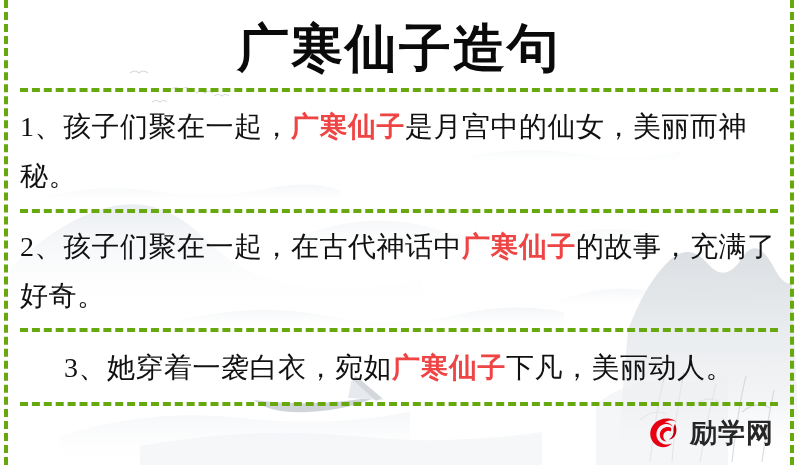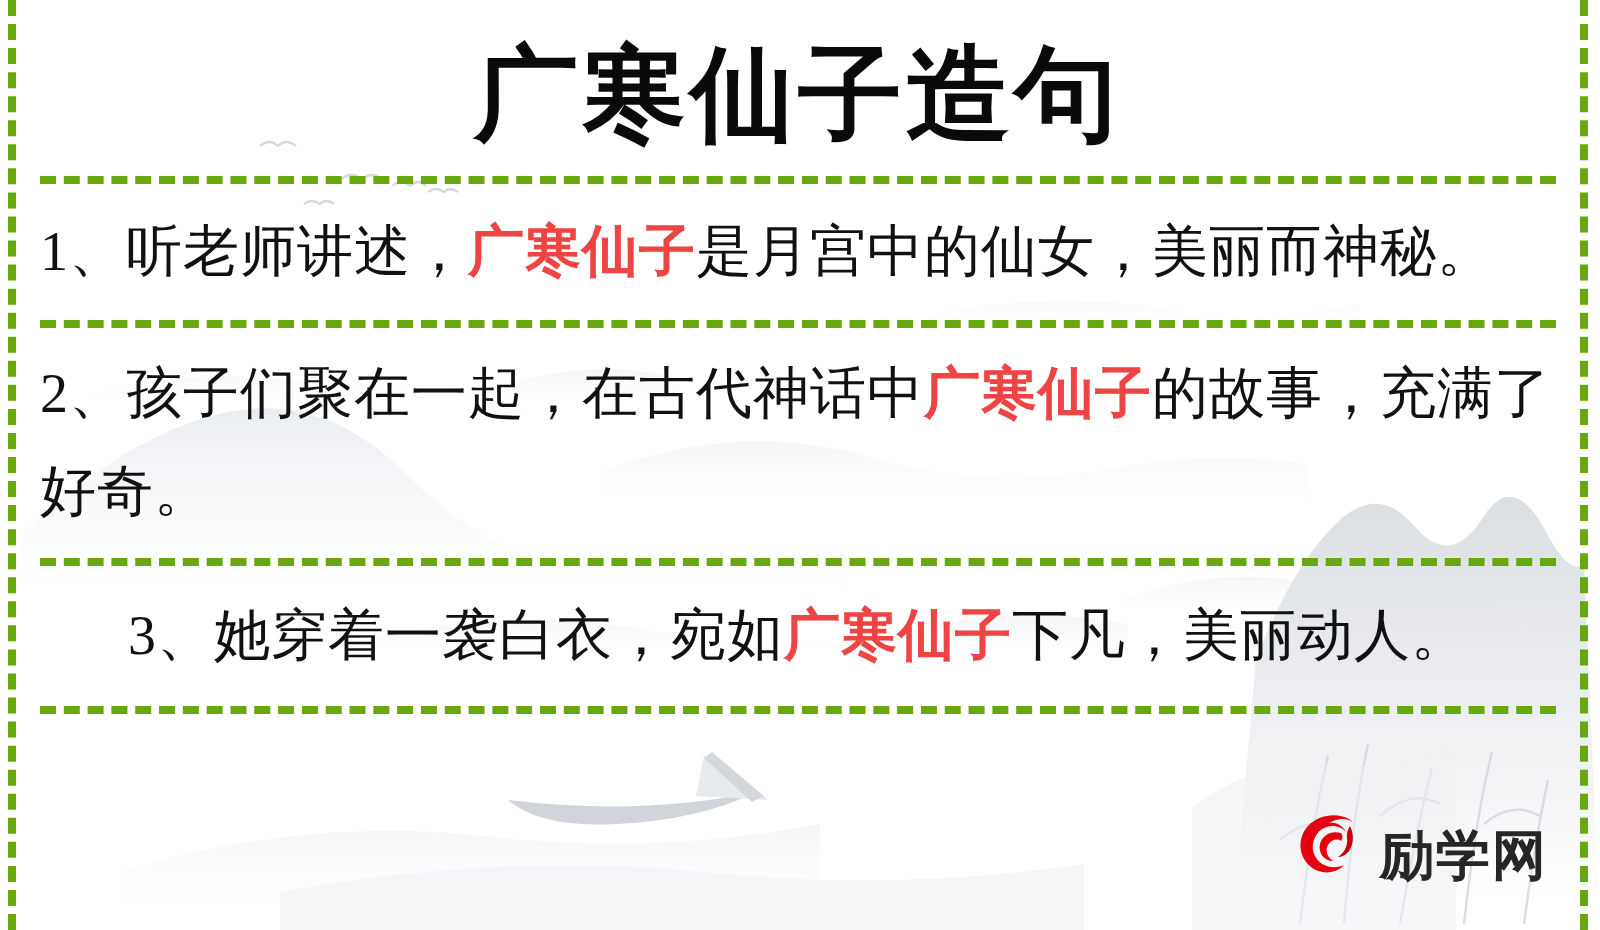"听老师讲述，" span { text: 听老师讲述 -> 孩子们聚在一起 }
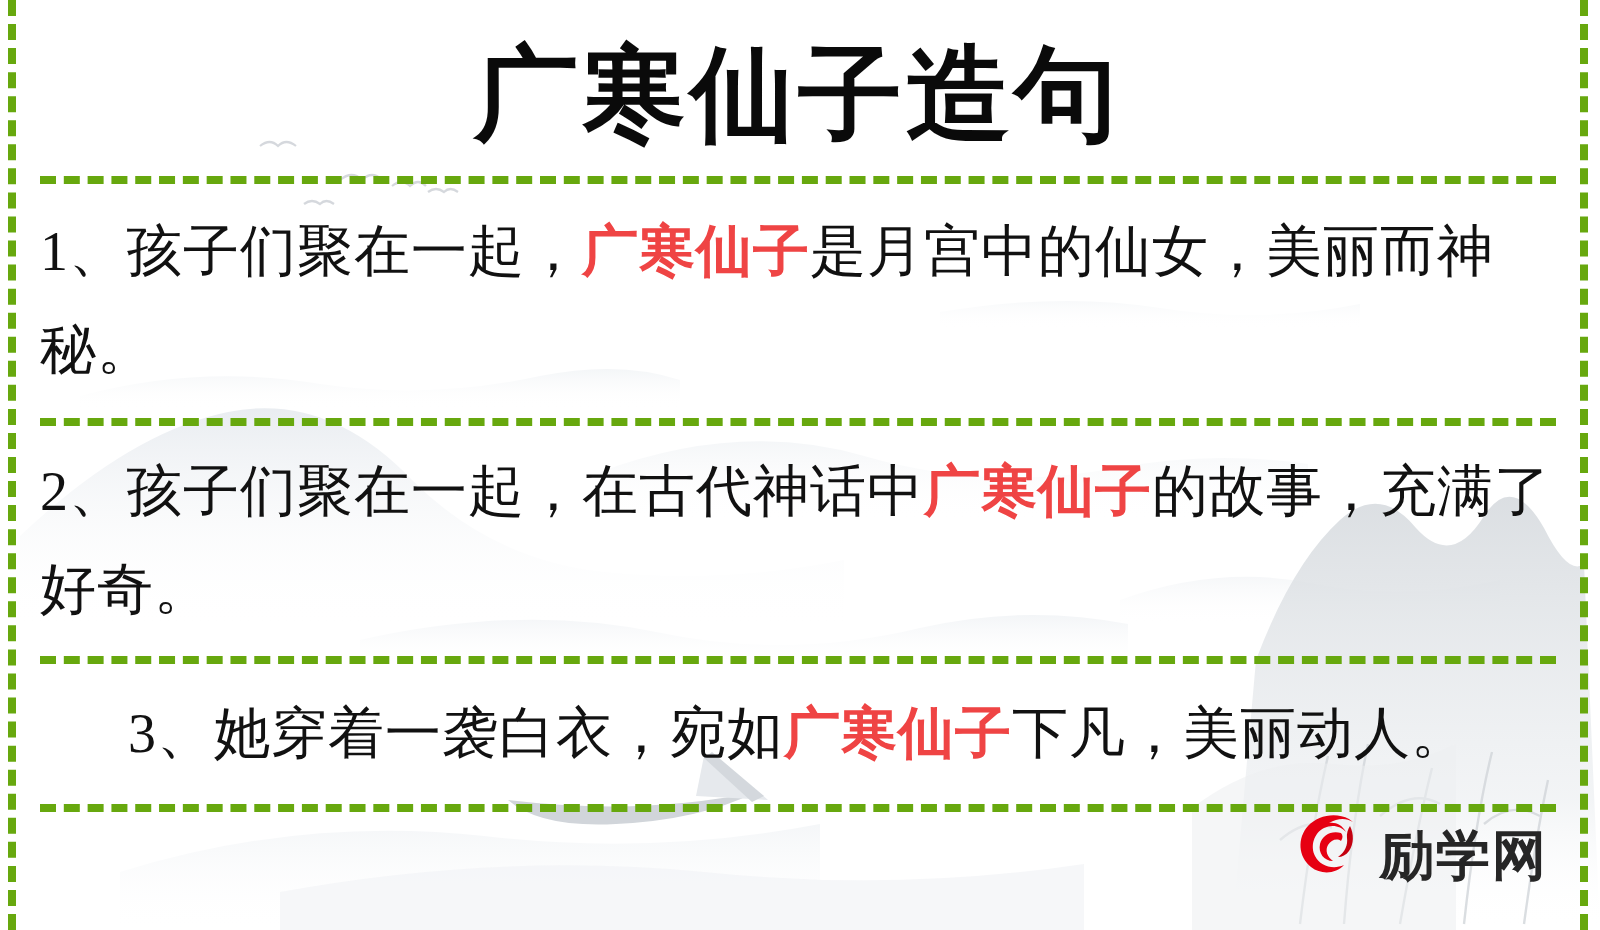"励学网" .footer { align-items: flex-end -> center; bottom: 23px -> 12px }
